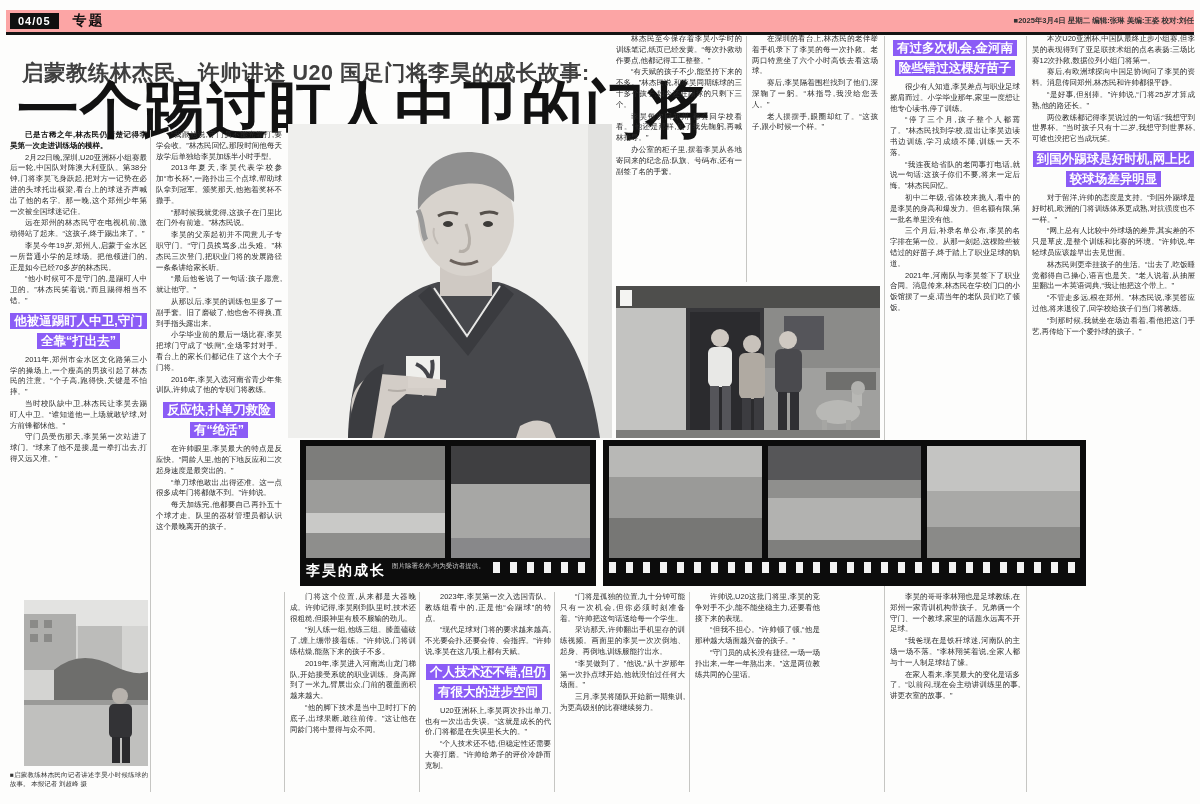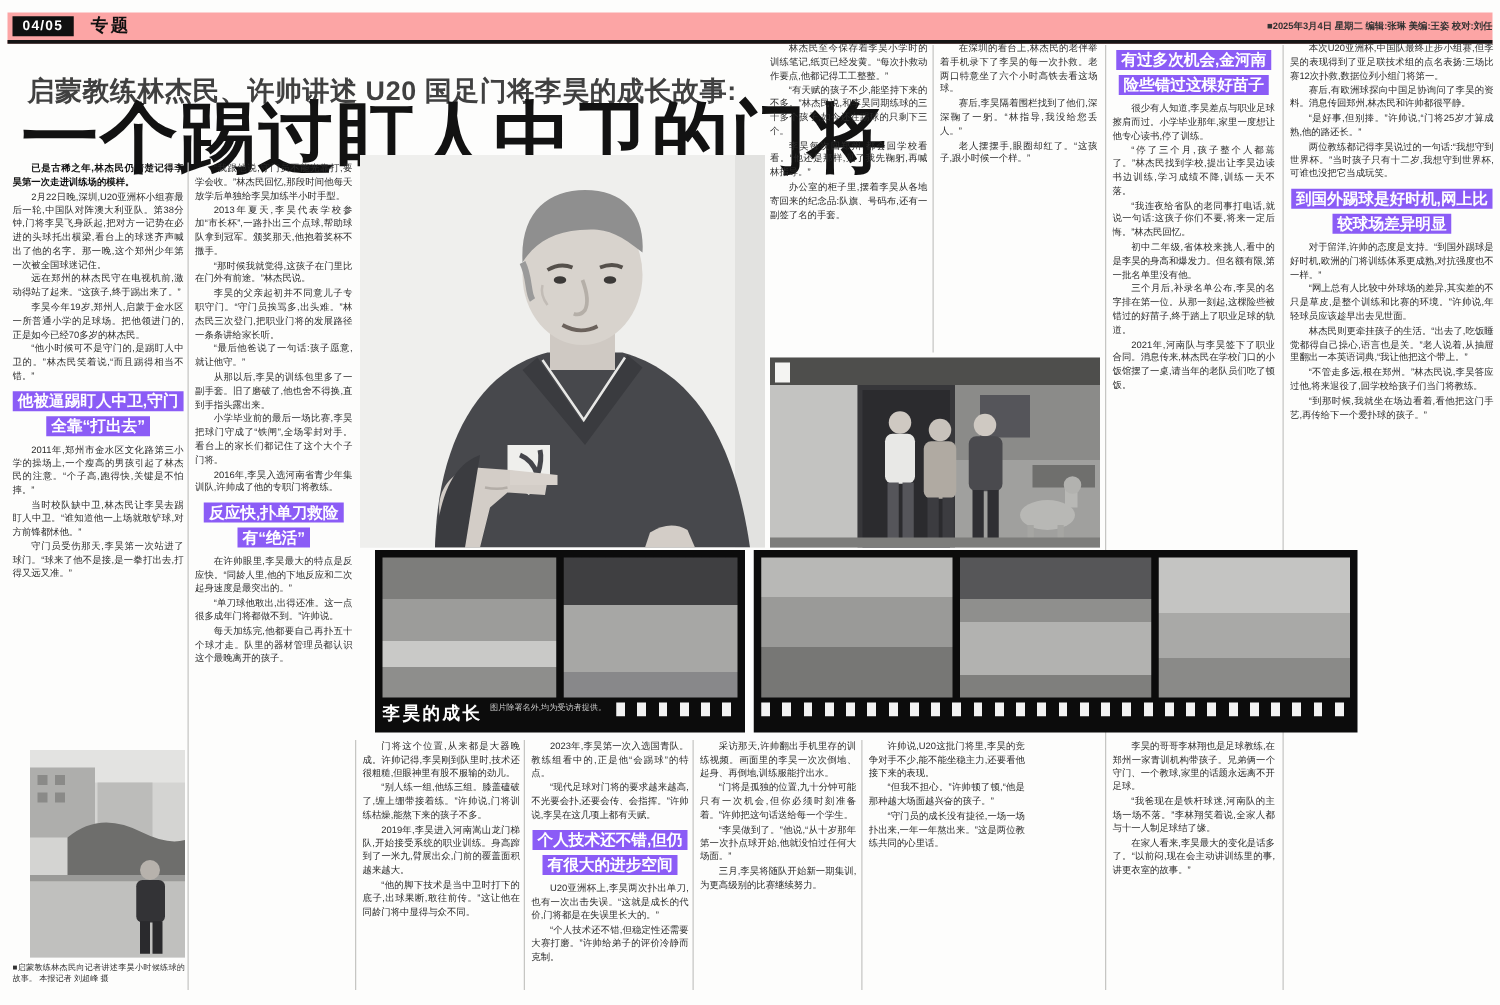"采访那天,许帅翻出手机里存的训练视频。画面里的李昊一次次倒地、起身、再倒地,训练" p { order: before "“门将是孤独的位置,九十分钟可能只有一次机会,但你必须时刻准备着。”许帅把这句话" -> after "“门将是孤独的位置,九十分钟可能只有一次机会,但你必须时刻准备着。”许帅把这句话" }
